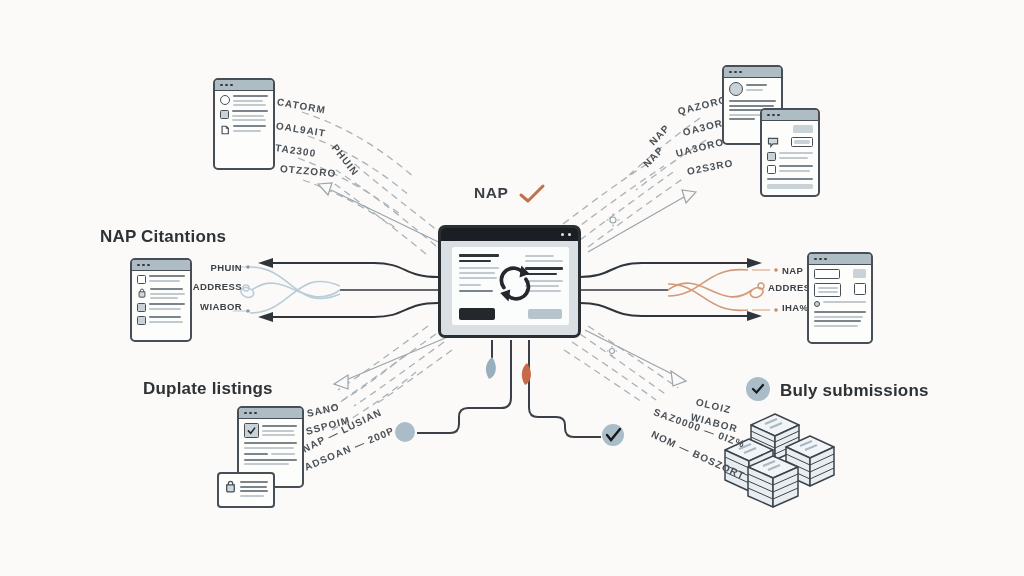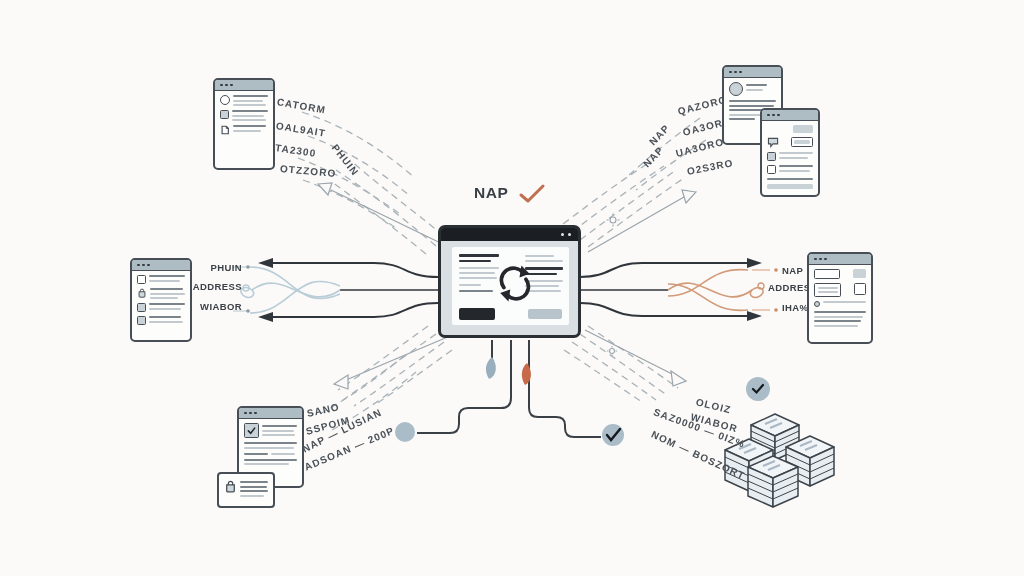"NAP Citantions" div.abs { html: none -> <div>NAP Citantions</div> }
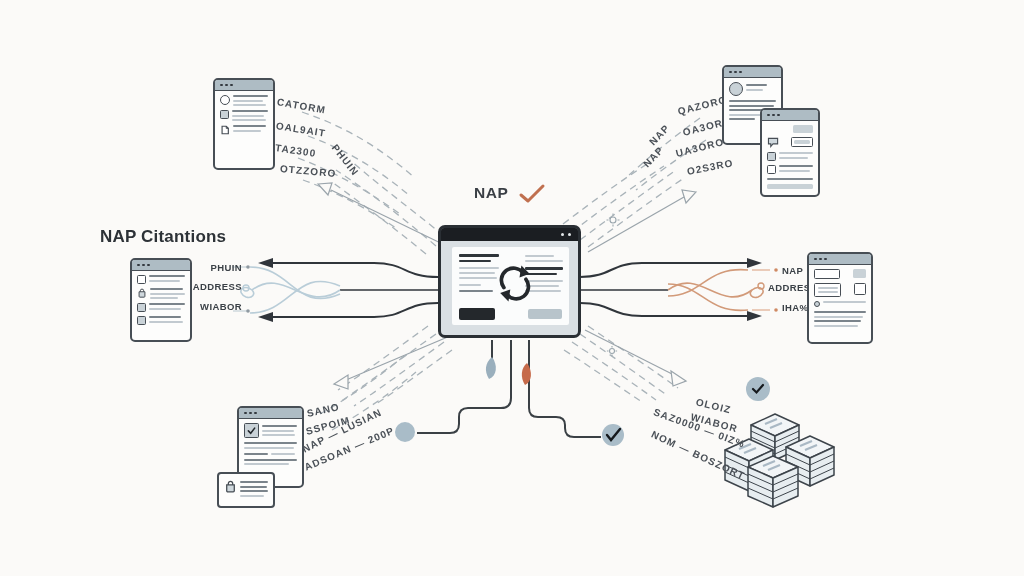"Duplate listings" div.abs { html: none -> <div>Duplate listings</div> }
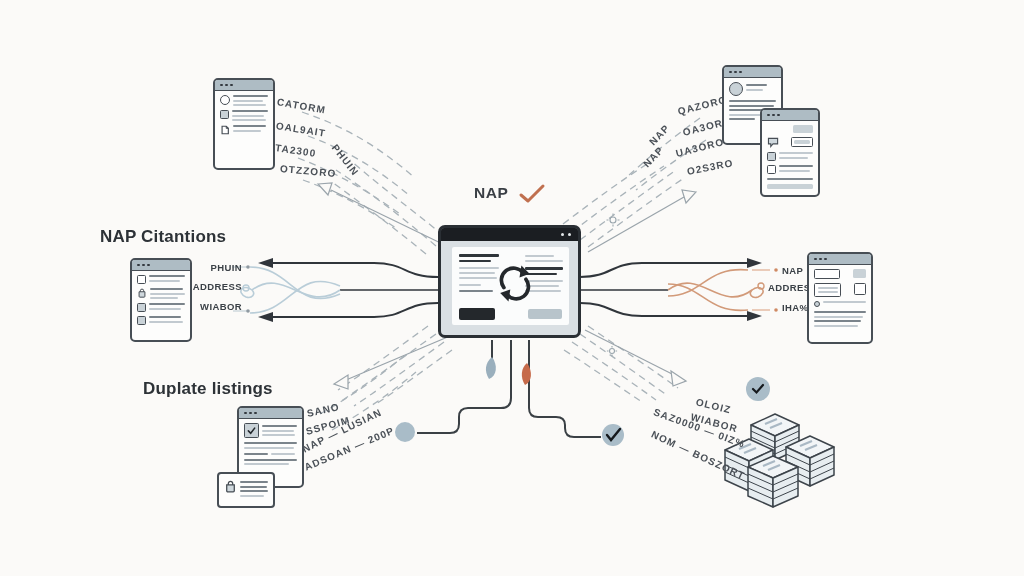"Buly submissions" div.abs { html: none -> <div>Buly submissions</div> }
